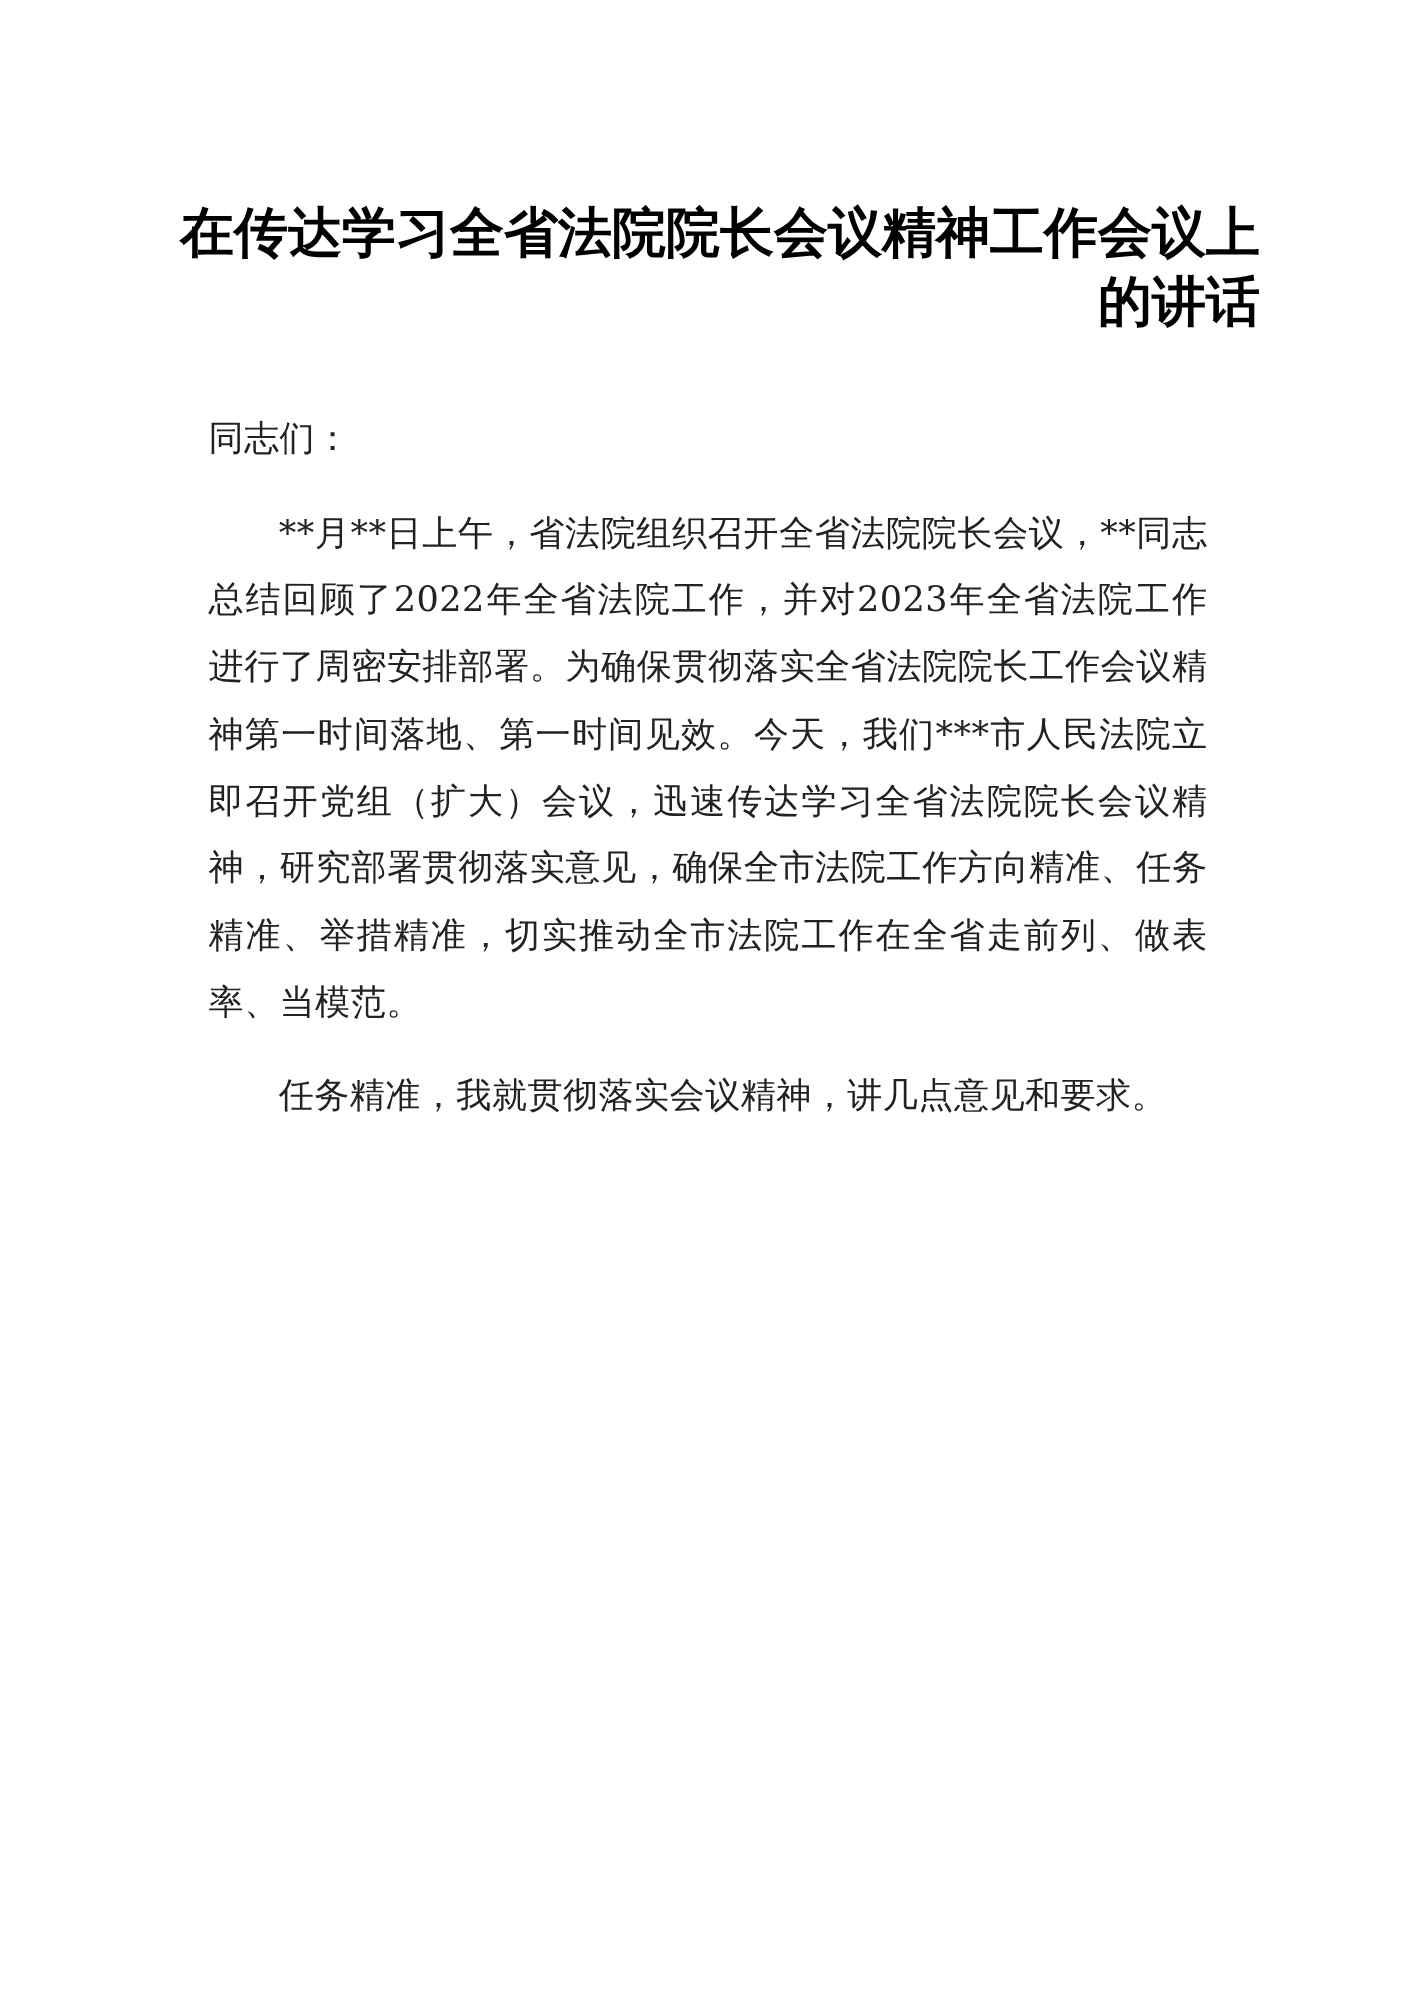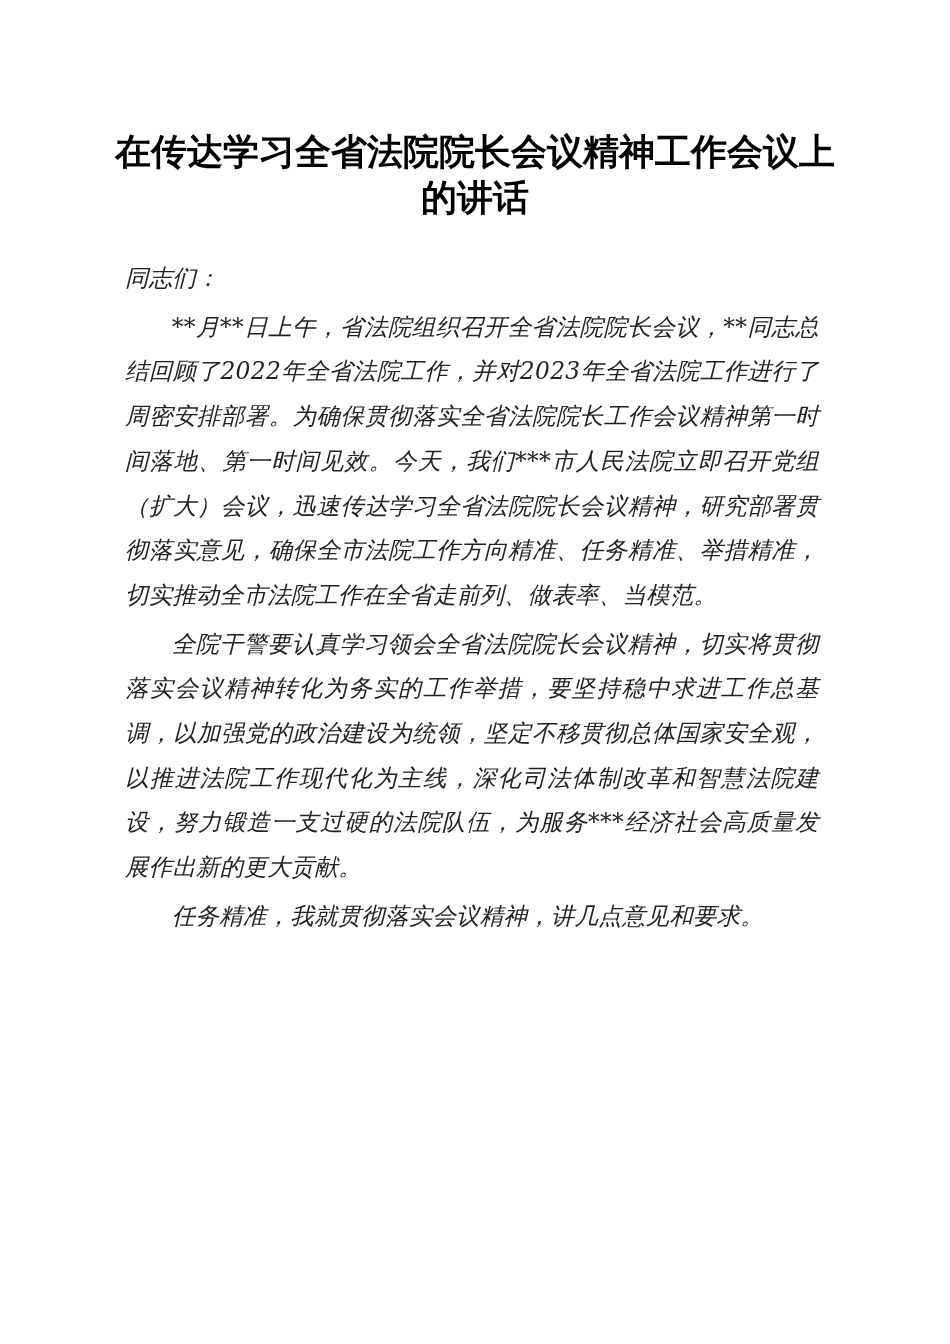"在传达学习全省法院院长会议精神工作会议上的讲话" .title { font-family: Liberation Mono, monospace -> Liberation Sans, sans-serif; text-align: center -> right }
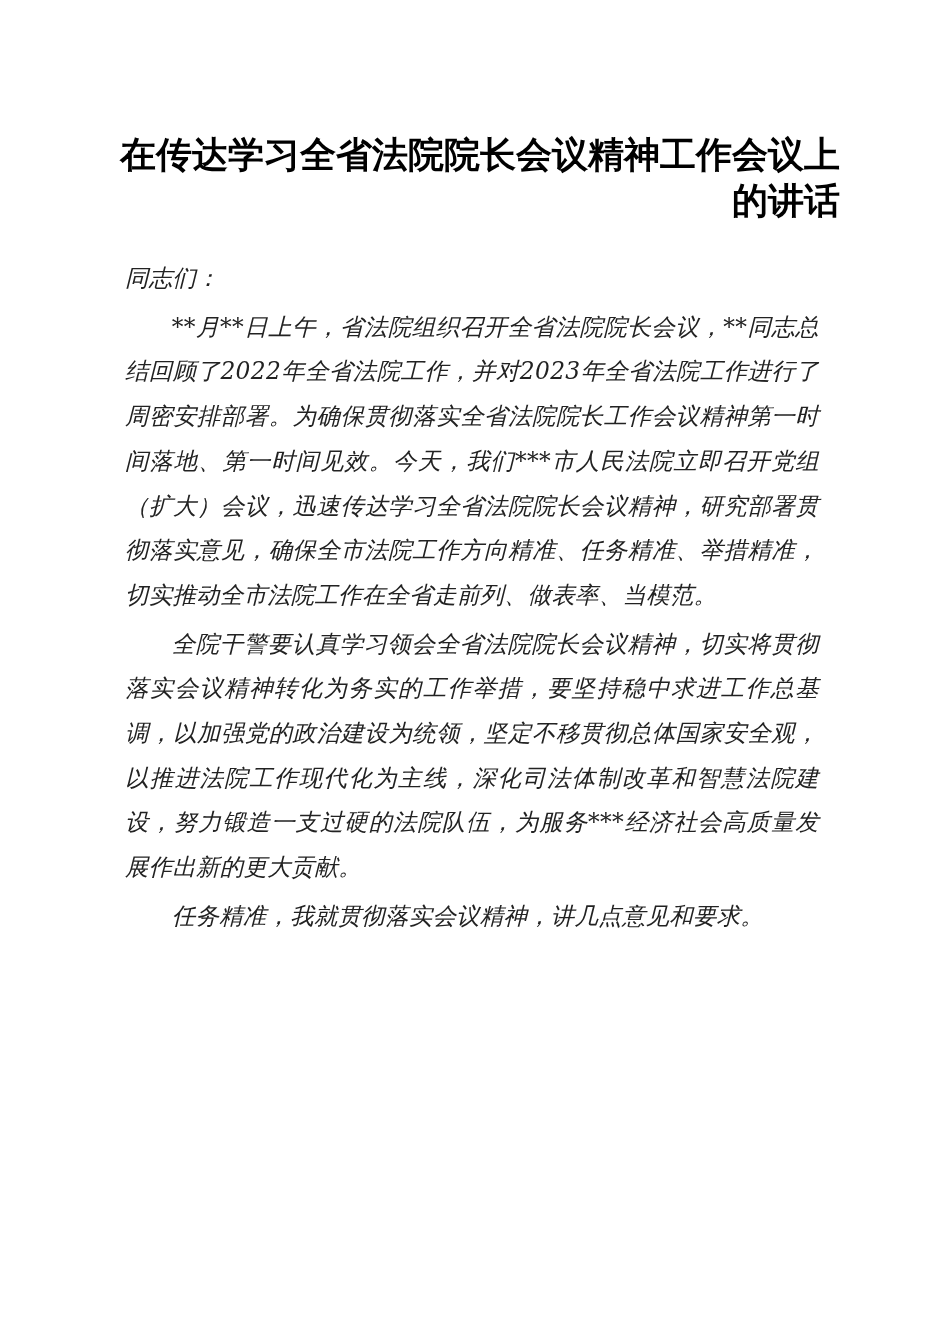"同志们：" .body p { font-style: italic -> none; margin: 4px -> 18px }
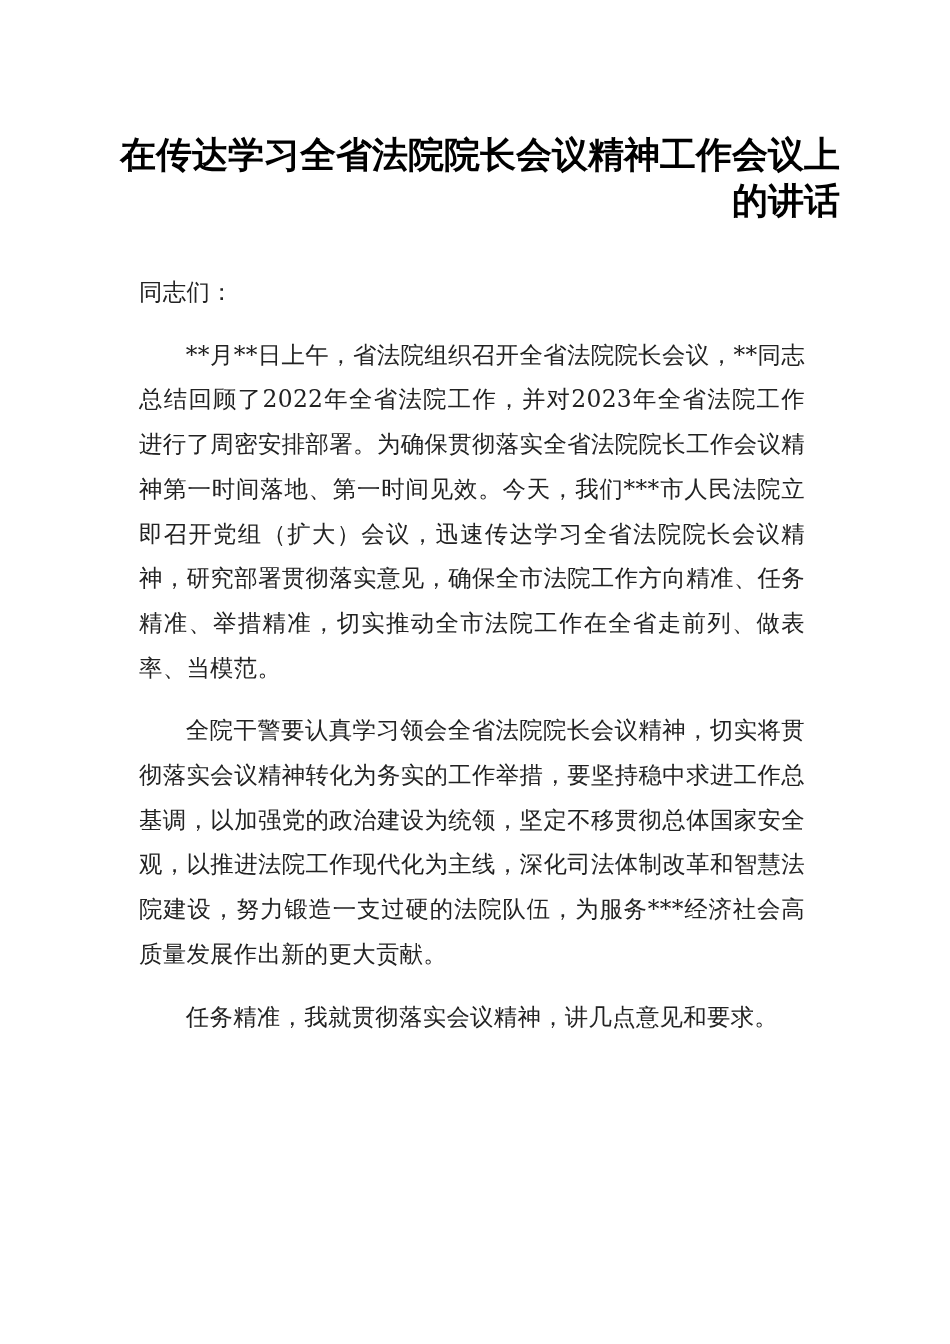"全院干警要认真学习领会全省法院院长会议精神，切实将贯彻落实会议精神转化为务实的工" p.indent { html: <p>全院干警要认真学习领会全省法院院长会议精神，切实将贯彻落实会议精神转化为务实的工作举措，要坚持稳中求进工作总基调，以加强党的政治建设为统领，坚定不移贯彻总体国家安全观，以推进法院工作现代化为主线，深化司法体制改革和智慧法院建设，努力锻造一支过硬的法院队伍，为服务***经济社会高质量发展作出新的更大贡献。</p> -> none }
